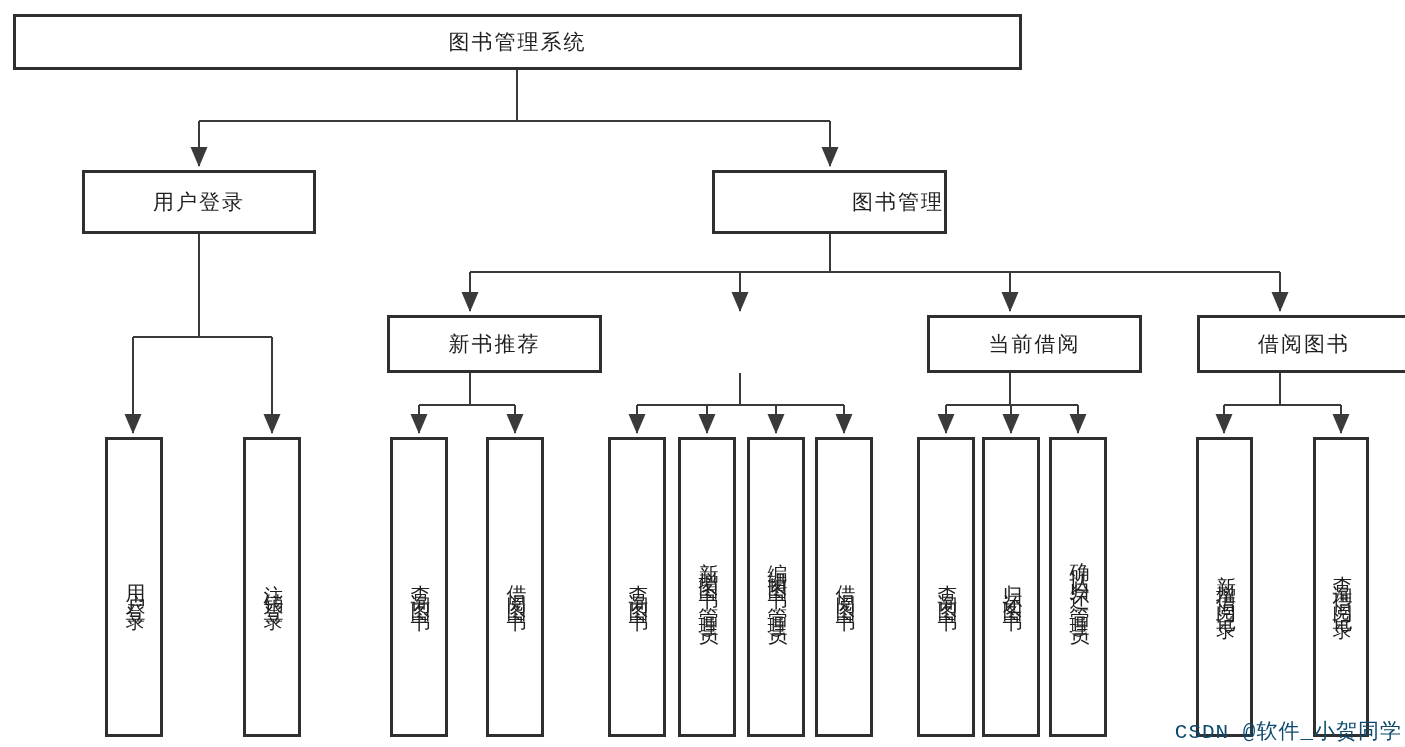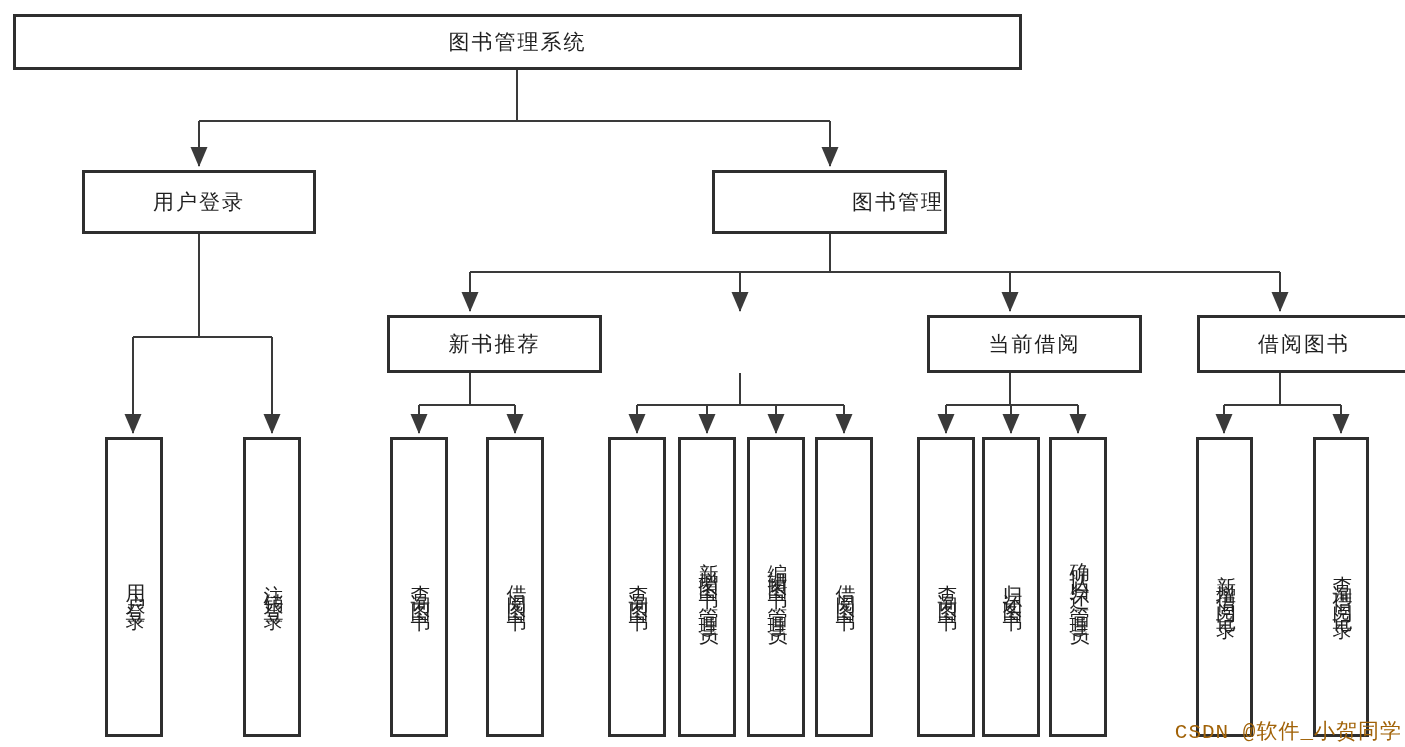"CSDN @软件_小贺同学" .watermark { color: #a16207 -> #0c4a6e }
